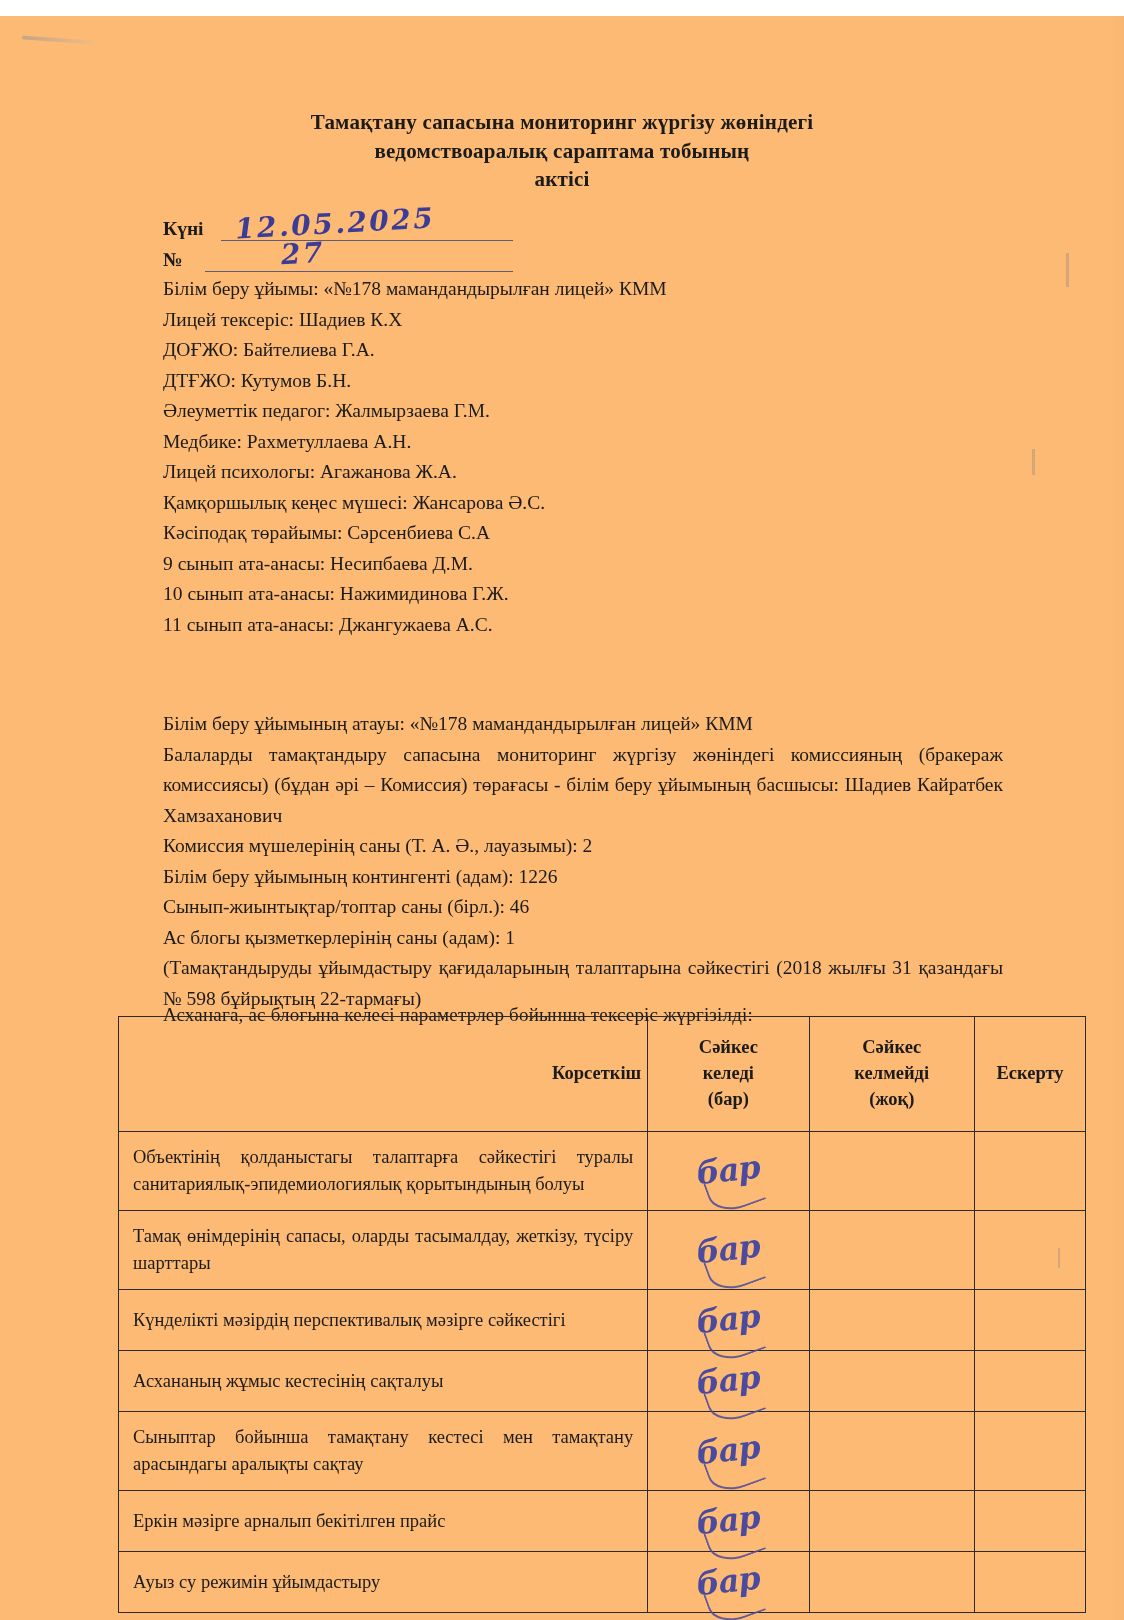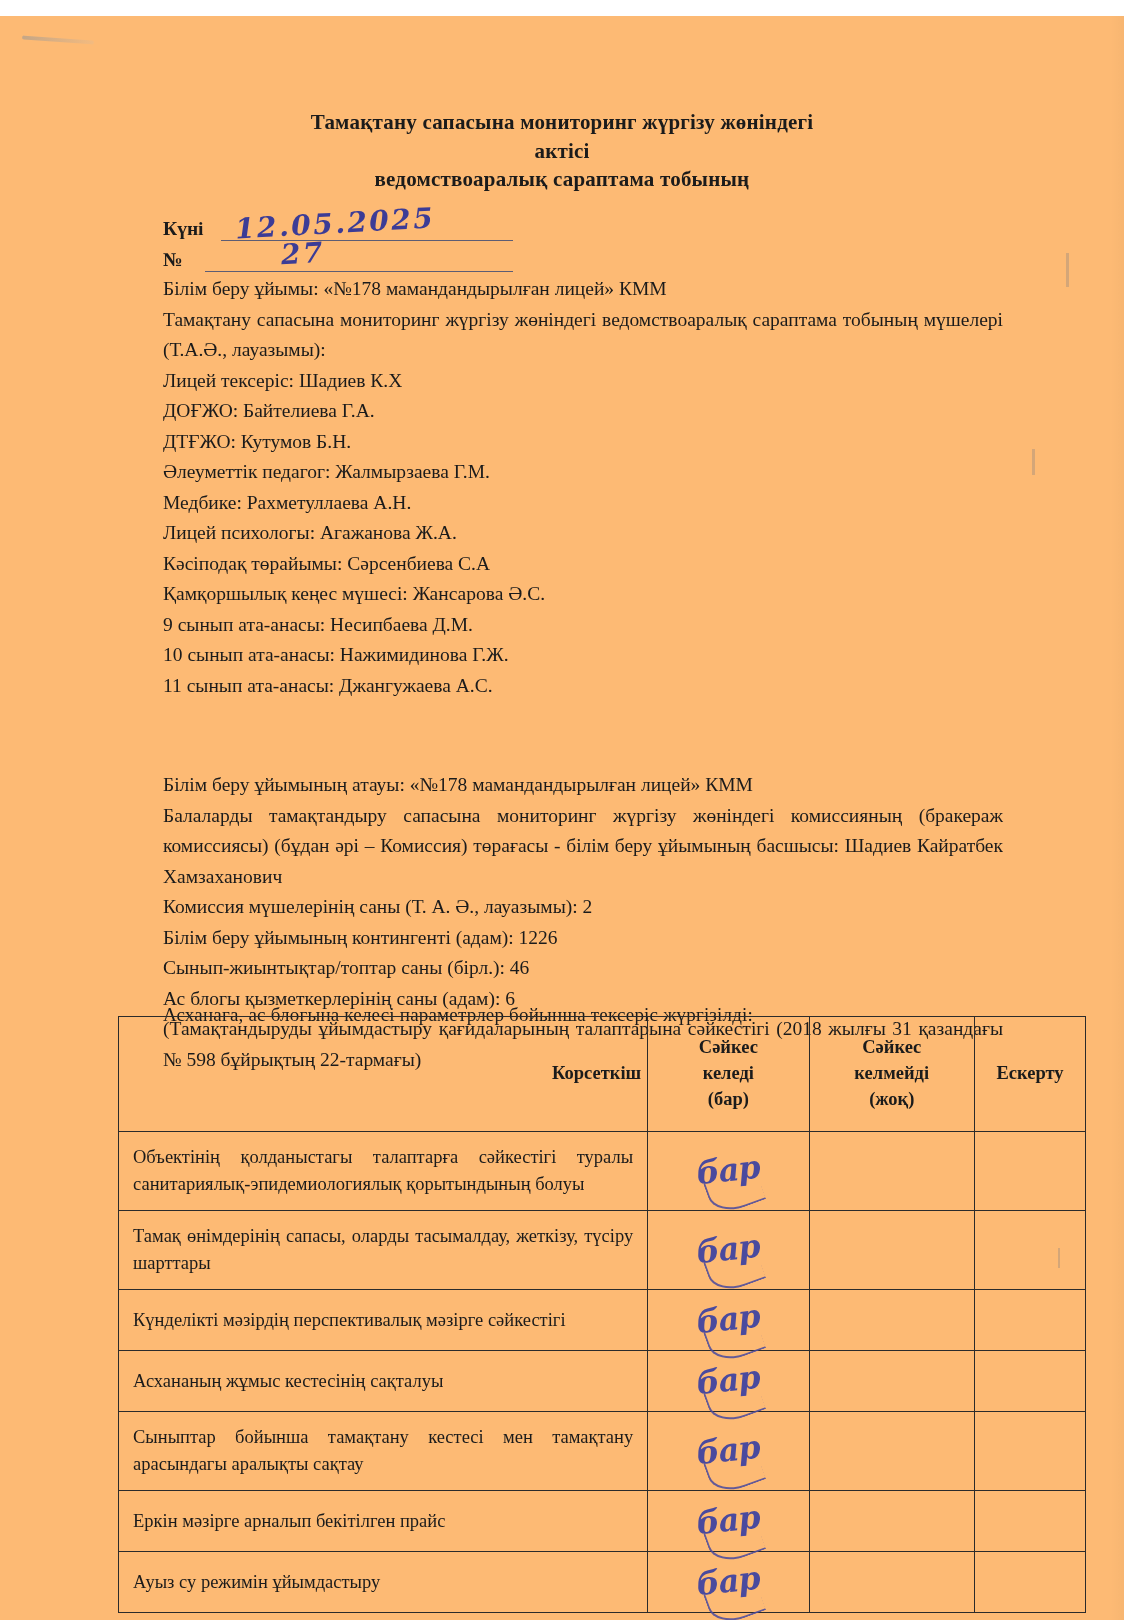"актісі" div { order: before "ведомствоаралық сараптама тобының" -> after "ведомствоаралық сараптама тобының" }
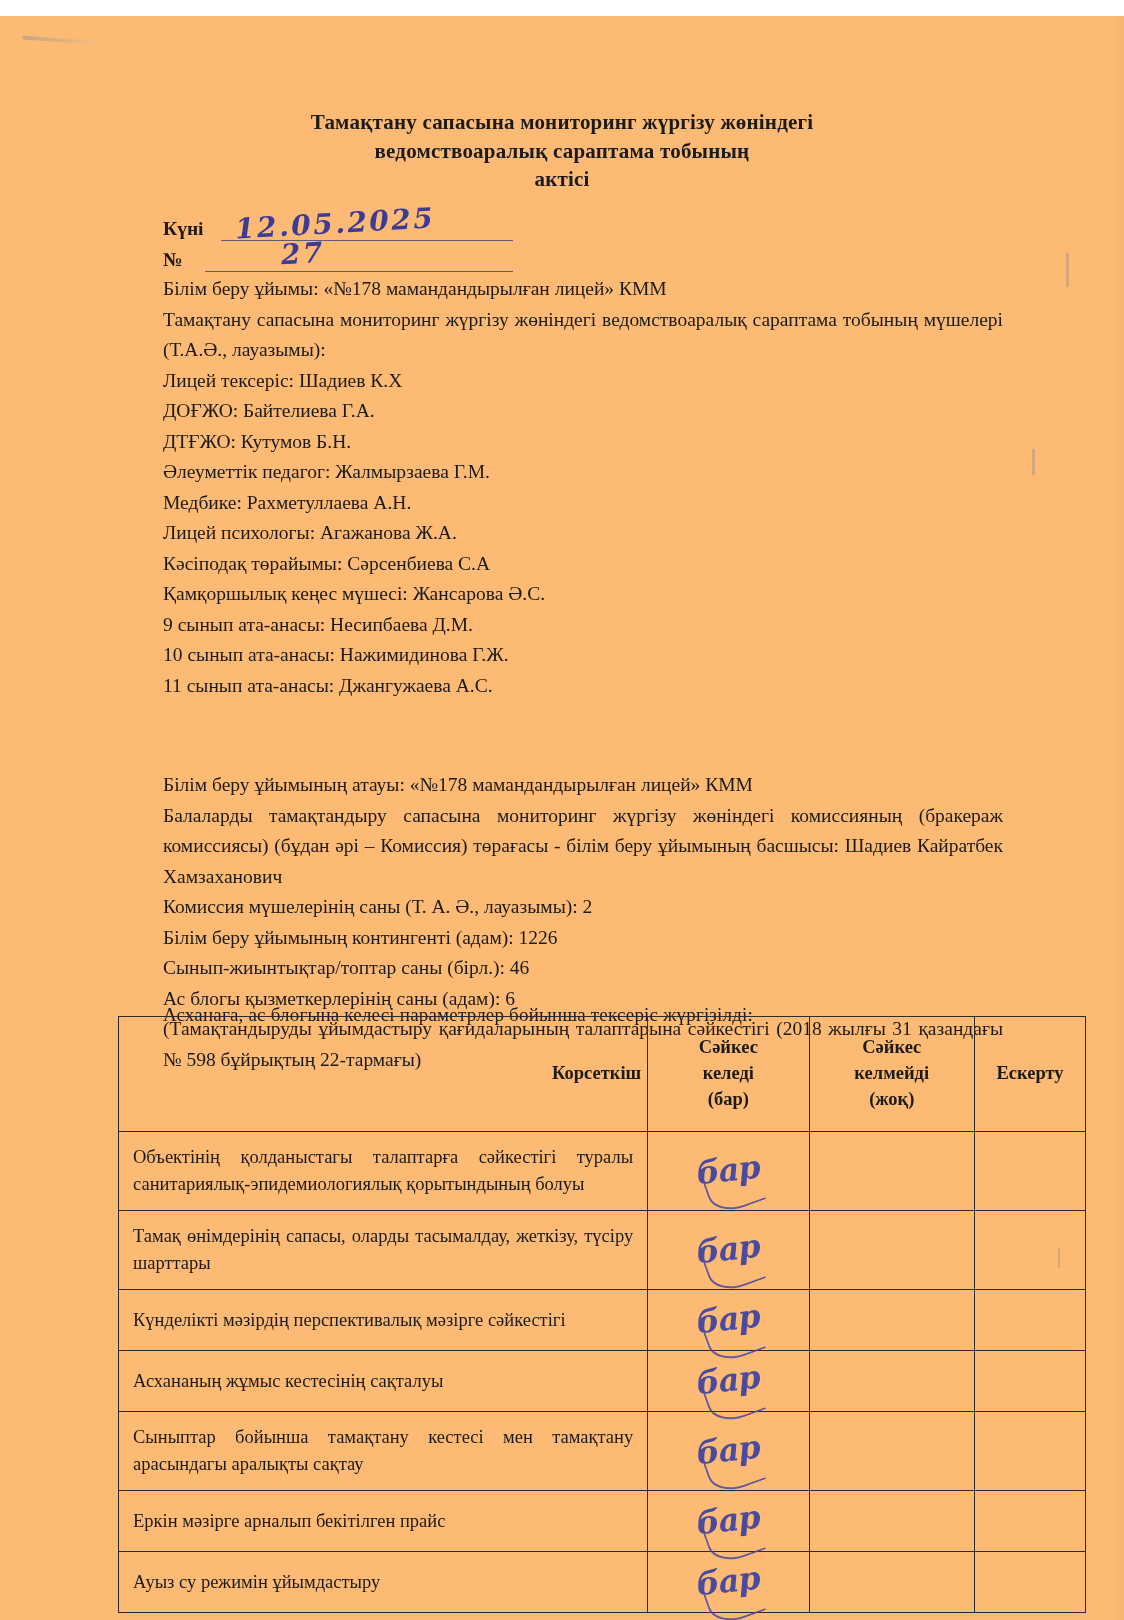"Тамақтану сапасына мониторинг жүргізу жөніндегі ведомствоаралық" p.just { html: <p>Тамақтану сапасына мониторинг жүргізу жөніндегі ведомствоаралық сараптама тобының мүшелері (Т.А.Ә., лауазымы):</p> -> none }
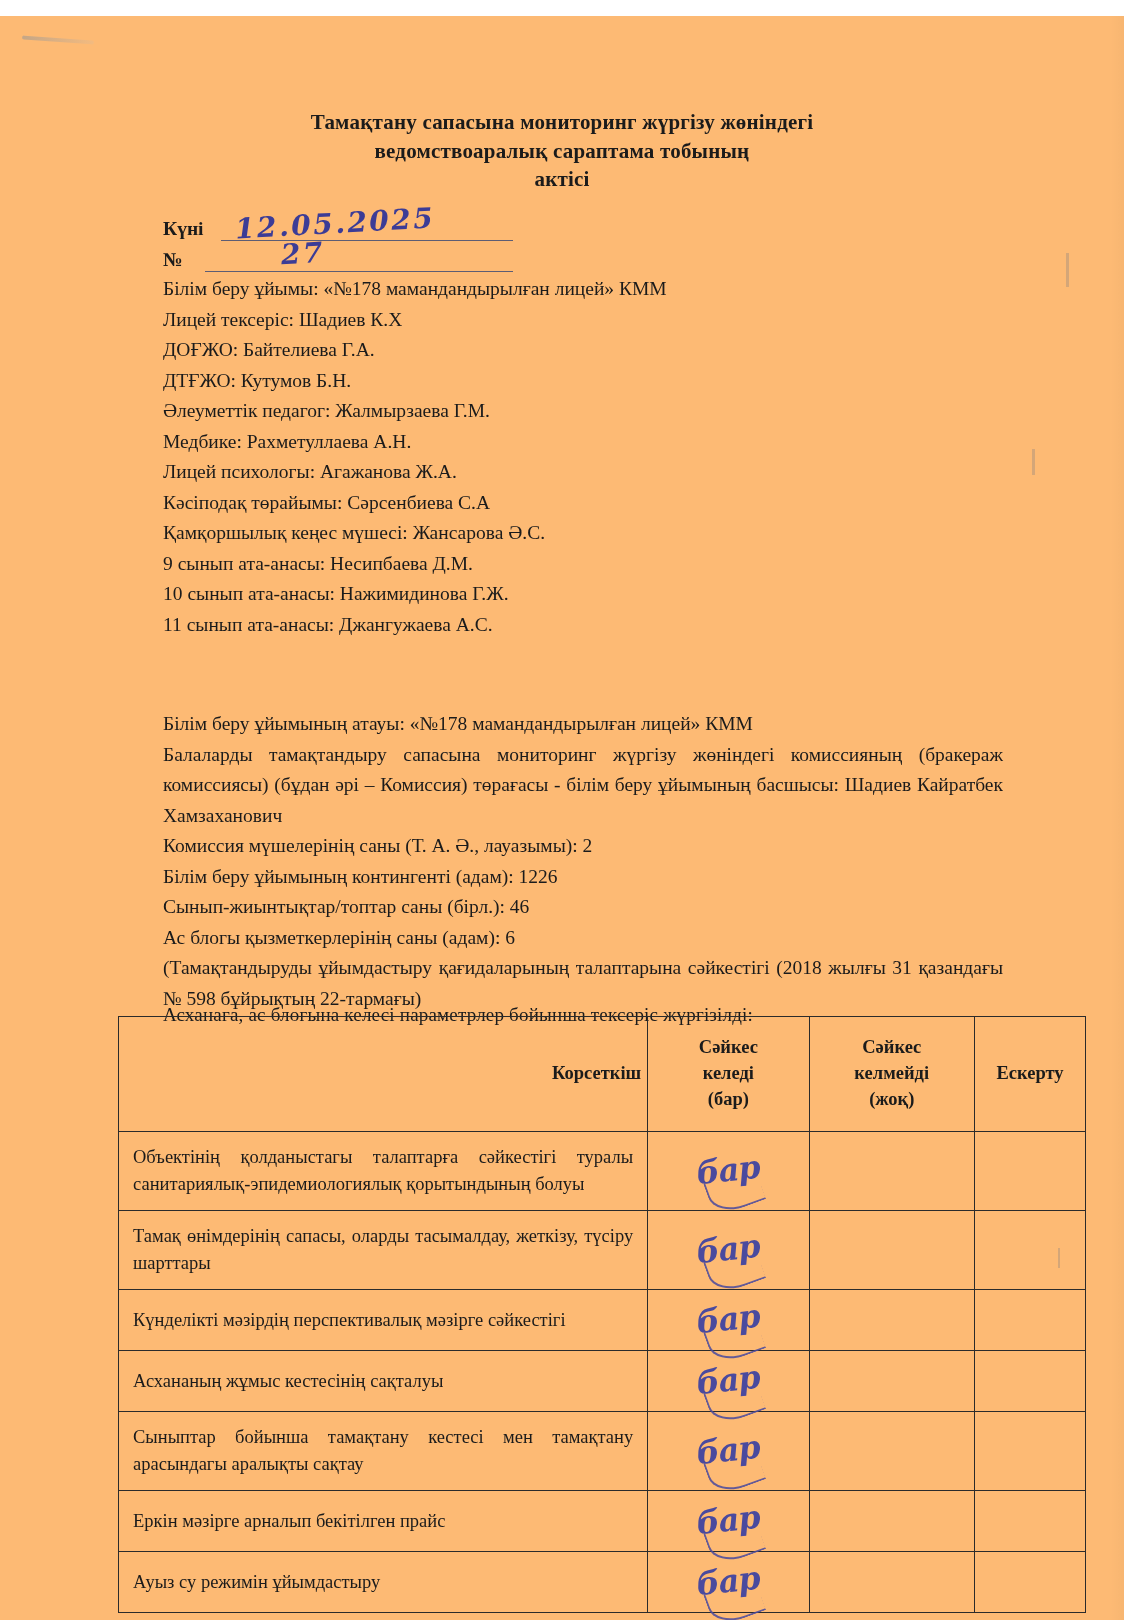"Кәсіподақ төрайымы: Сәрсенбиева С.А" p.line { order: before "Қамқоршылық кеңес мүшесі: Жансарова Ә.С." -> after "Қамқоршылық кеңес мүшесі: Жансарова Ә.С." }
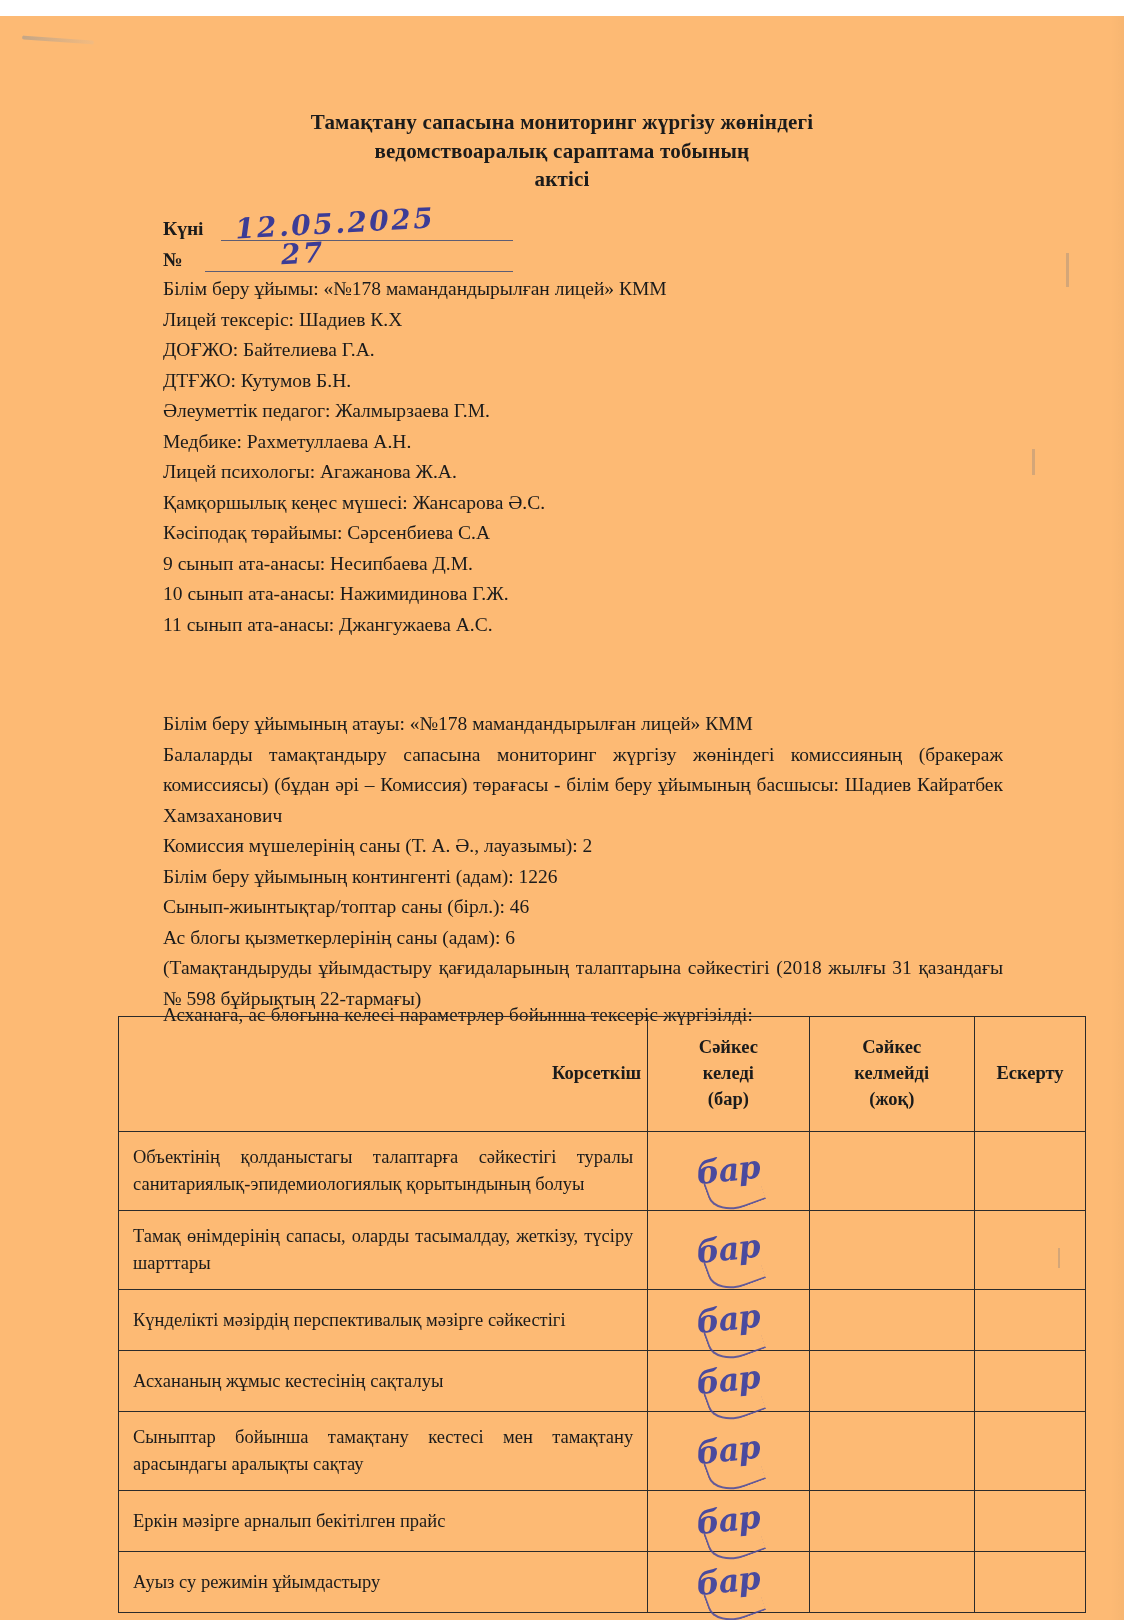"Ас блогы қызметкерлерінің саны (адам):" p.line { text: 6 -> 1 }
